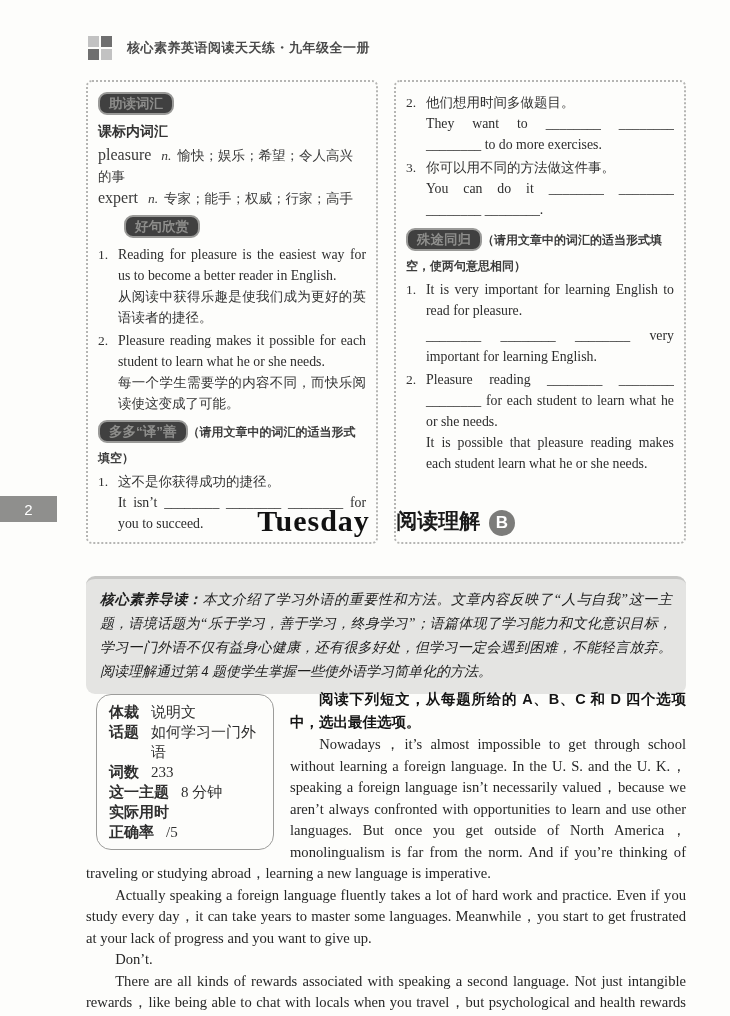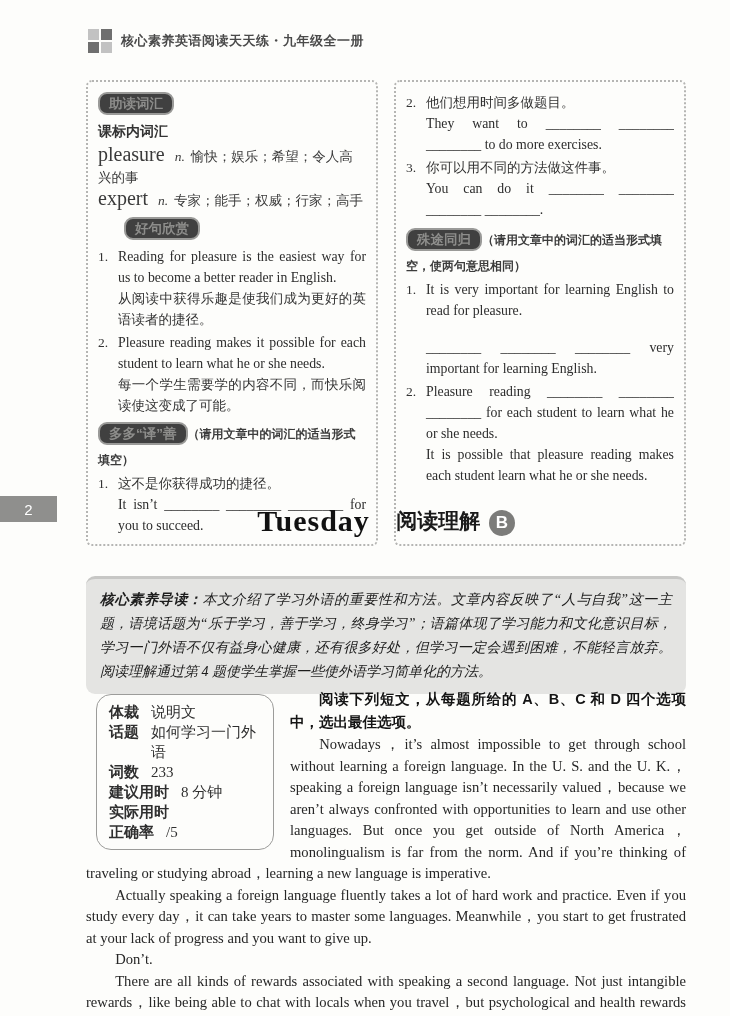"核心素养英语阅读天天练・九年级全一册" .header { gap: 9px -> 15px; top: 29px -> 36px }
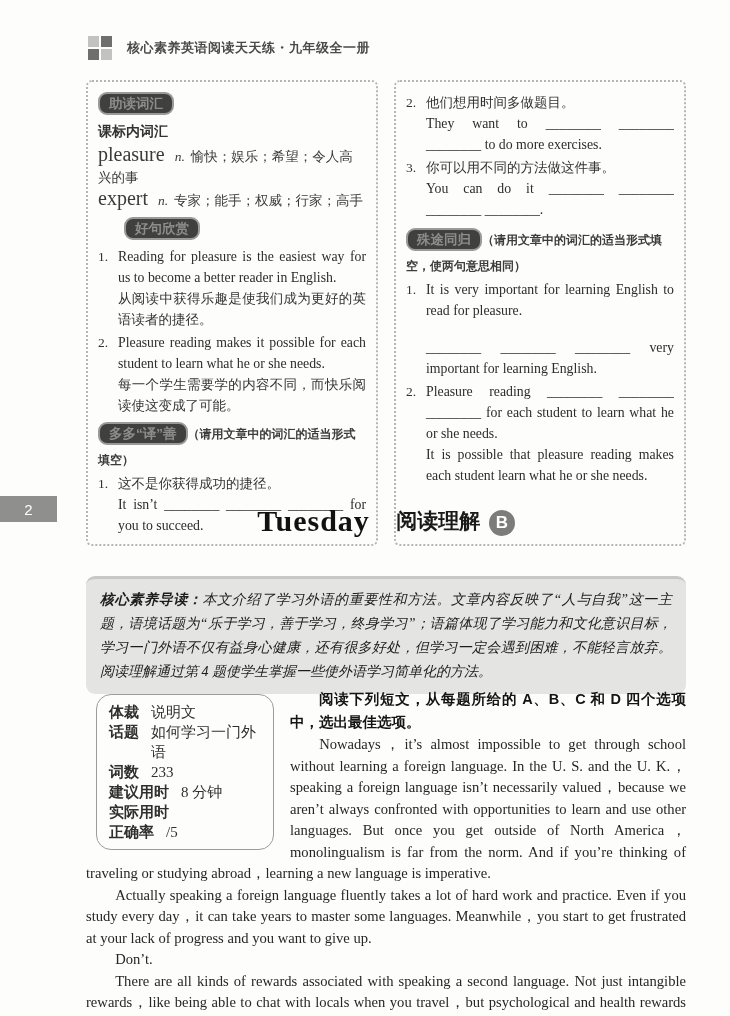"pleasure" .vocab-line .w { font-size: 20px -> 16px }
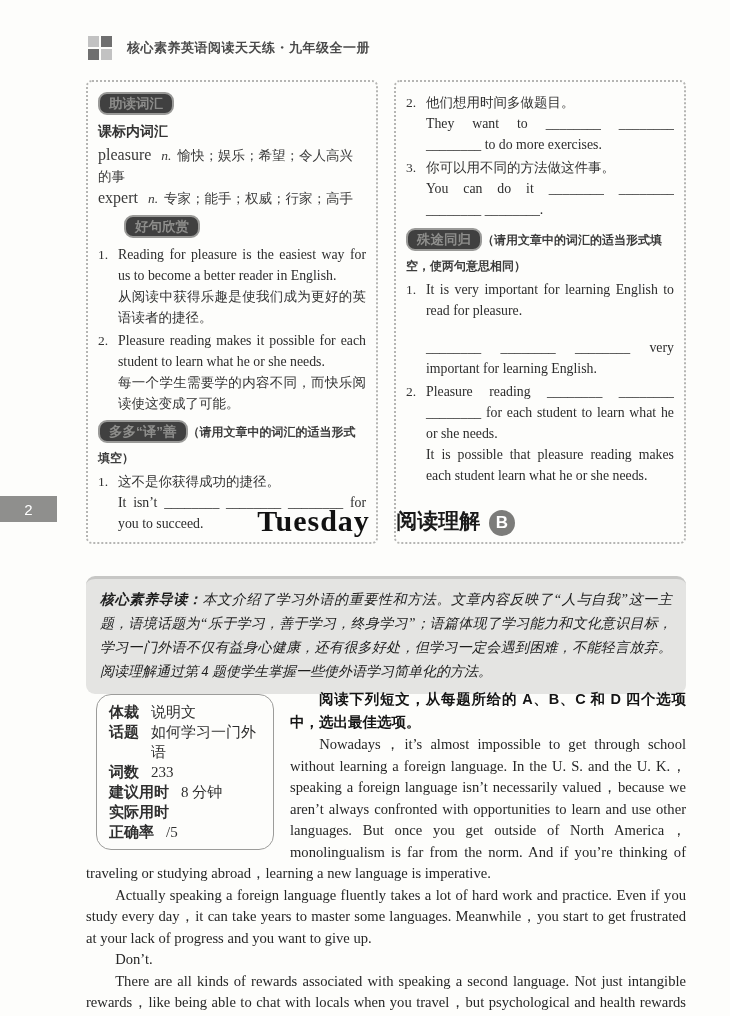"________ ________ ________ very" div.en { margin-top: 16px -> 4px }
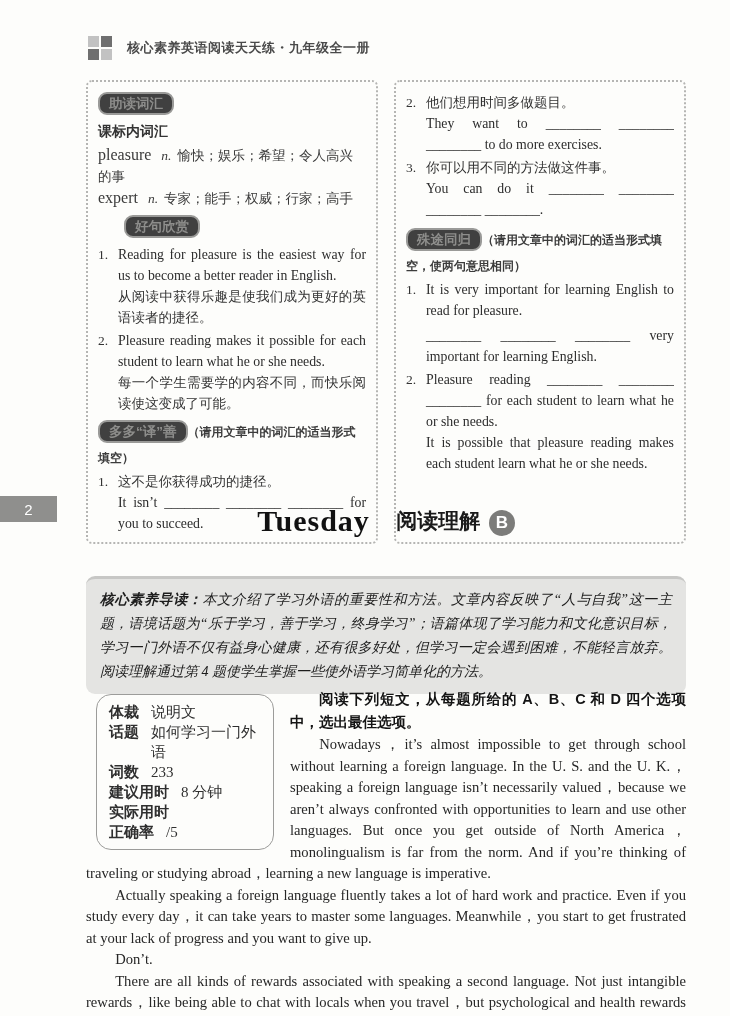"建议用时" span.lbl { text: 建议用时 -> 这一主题 }
